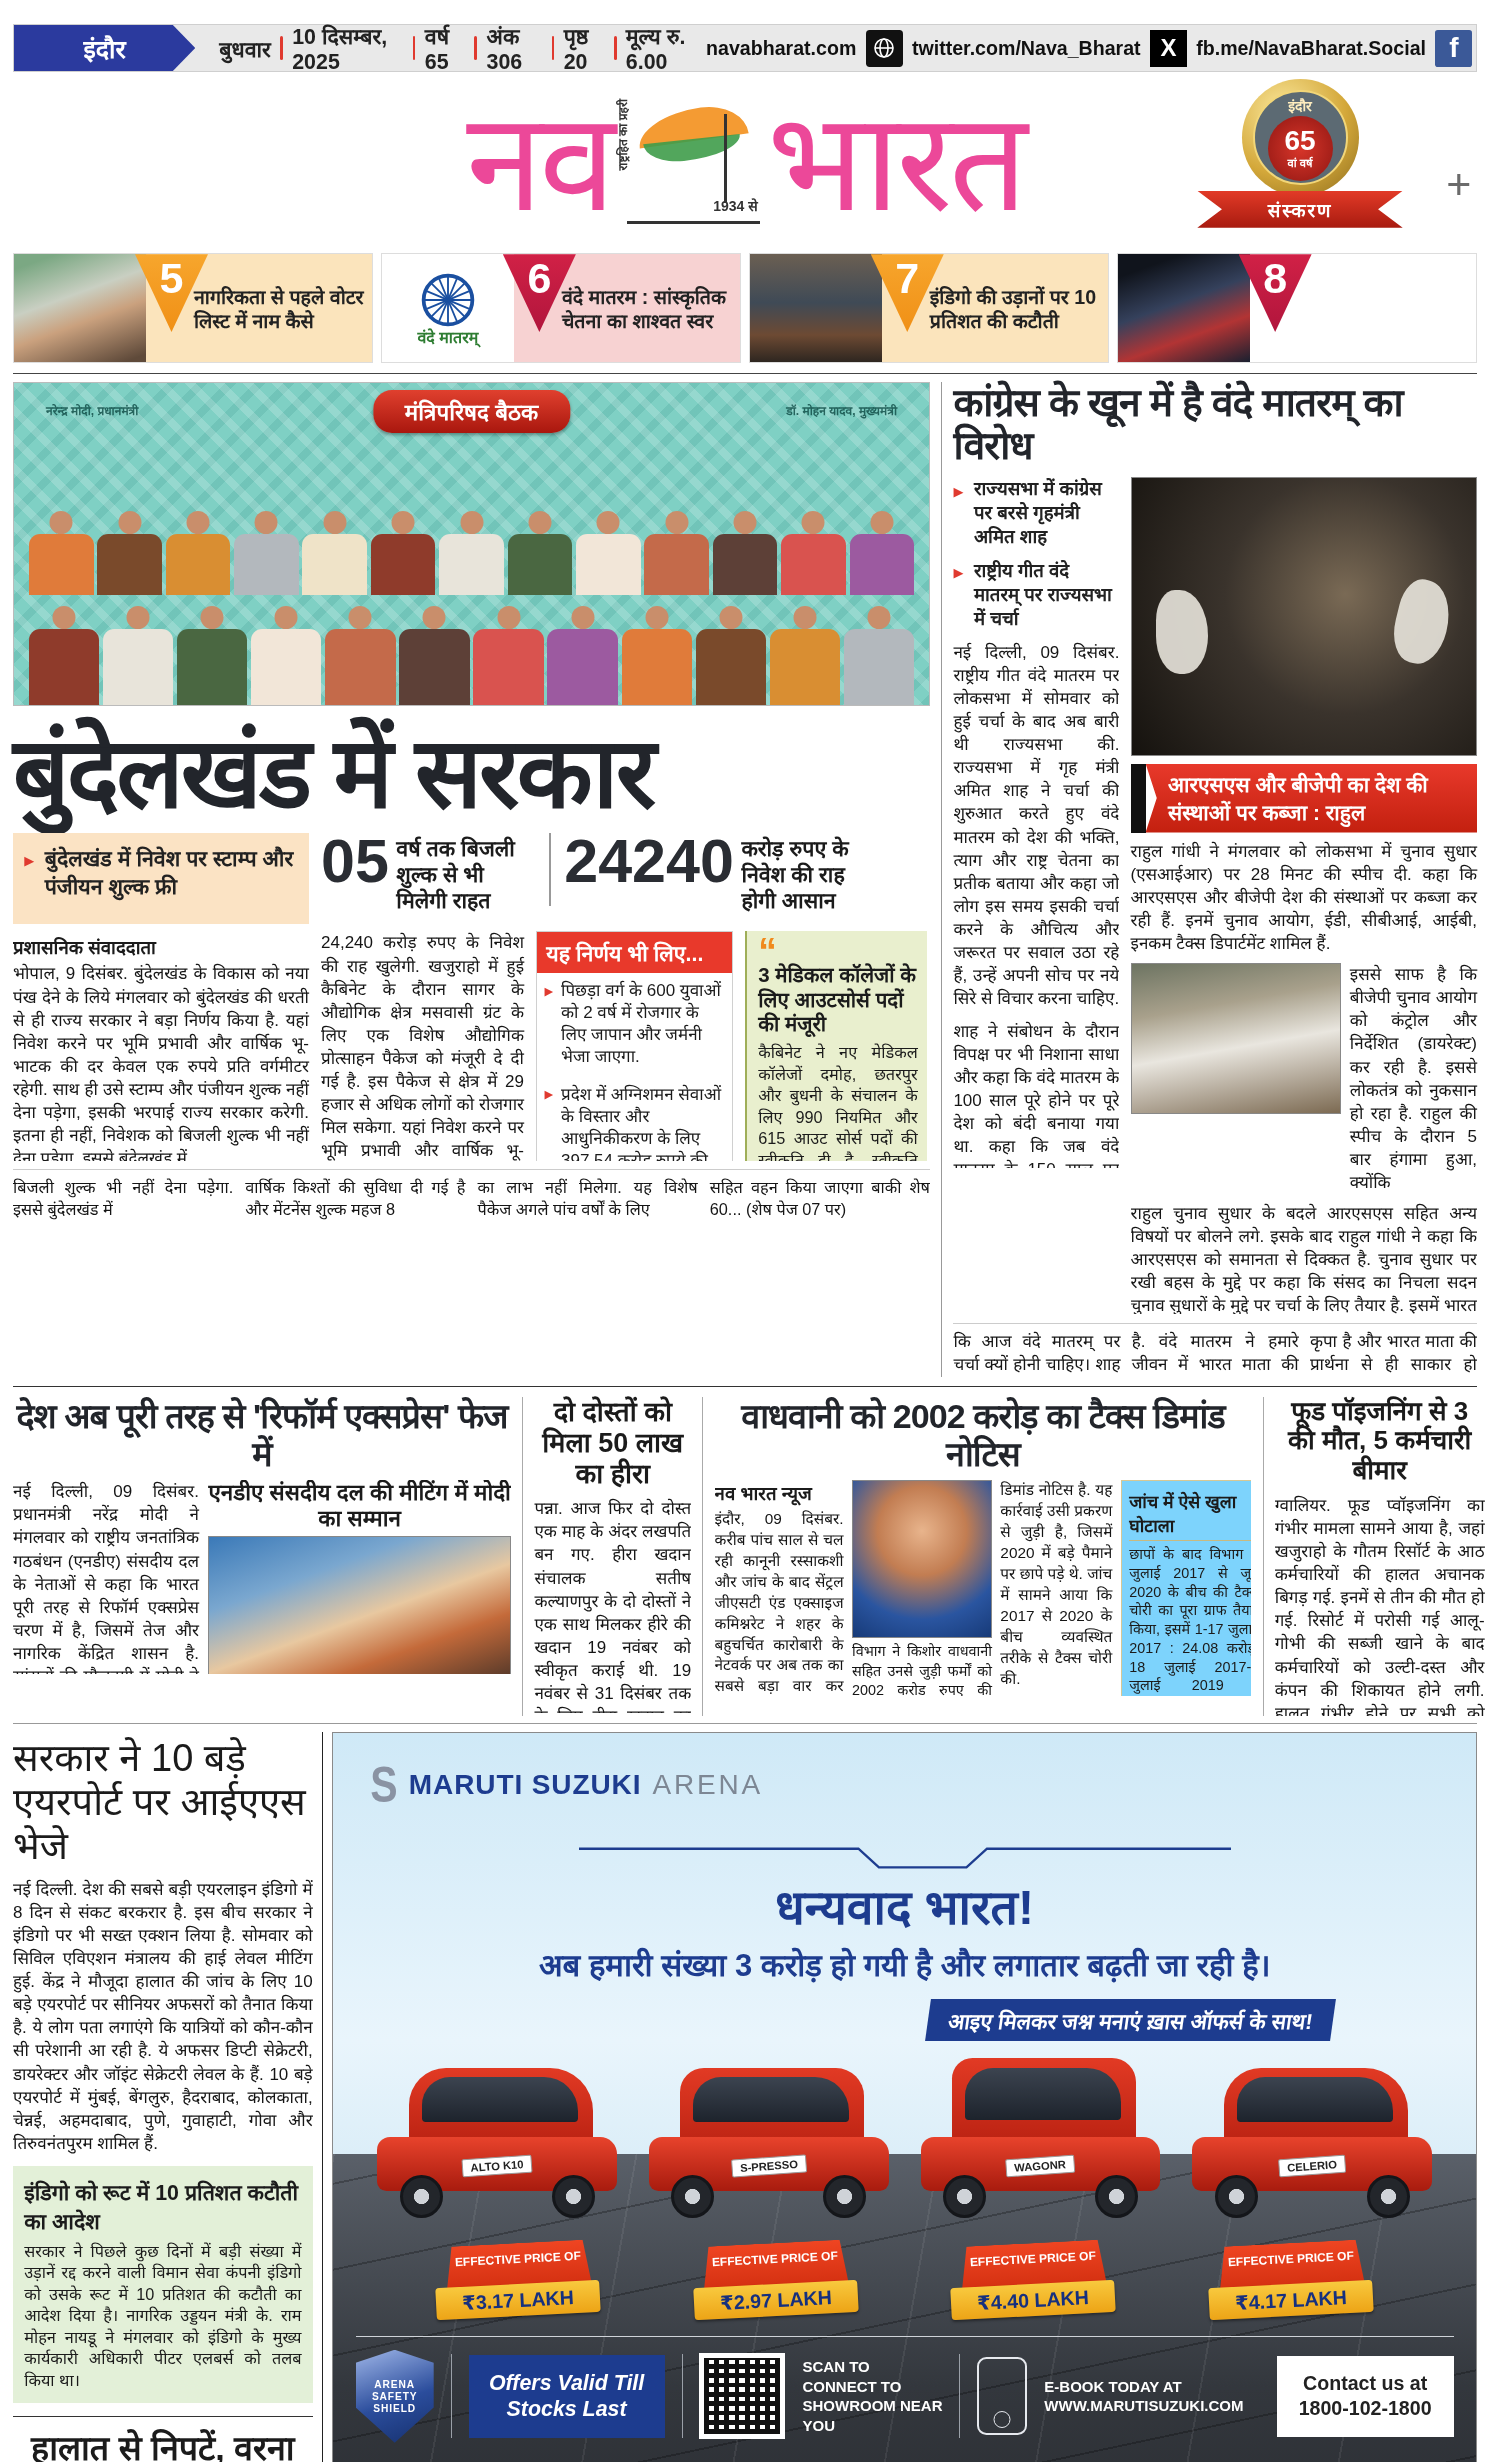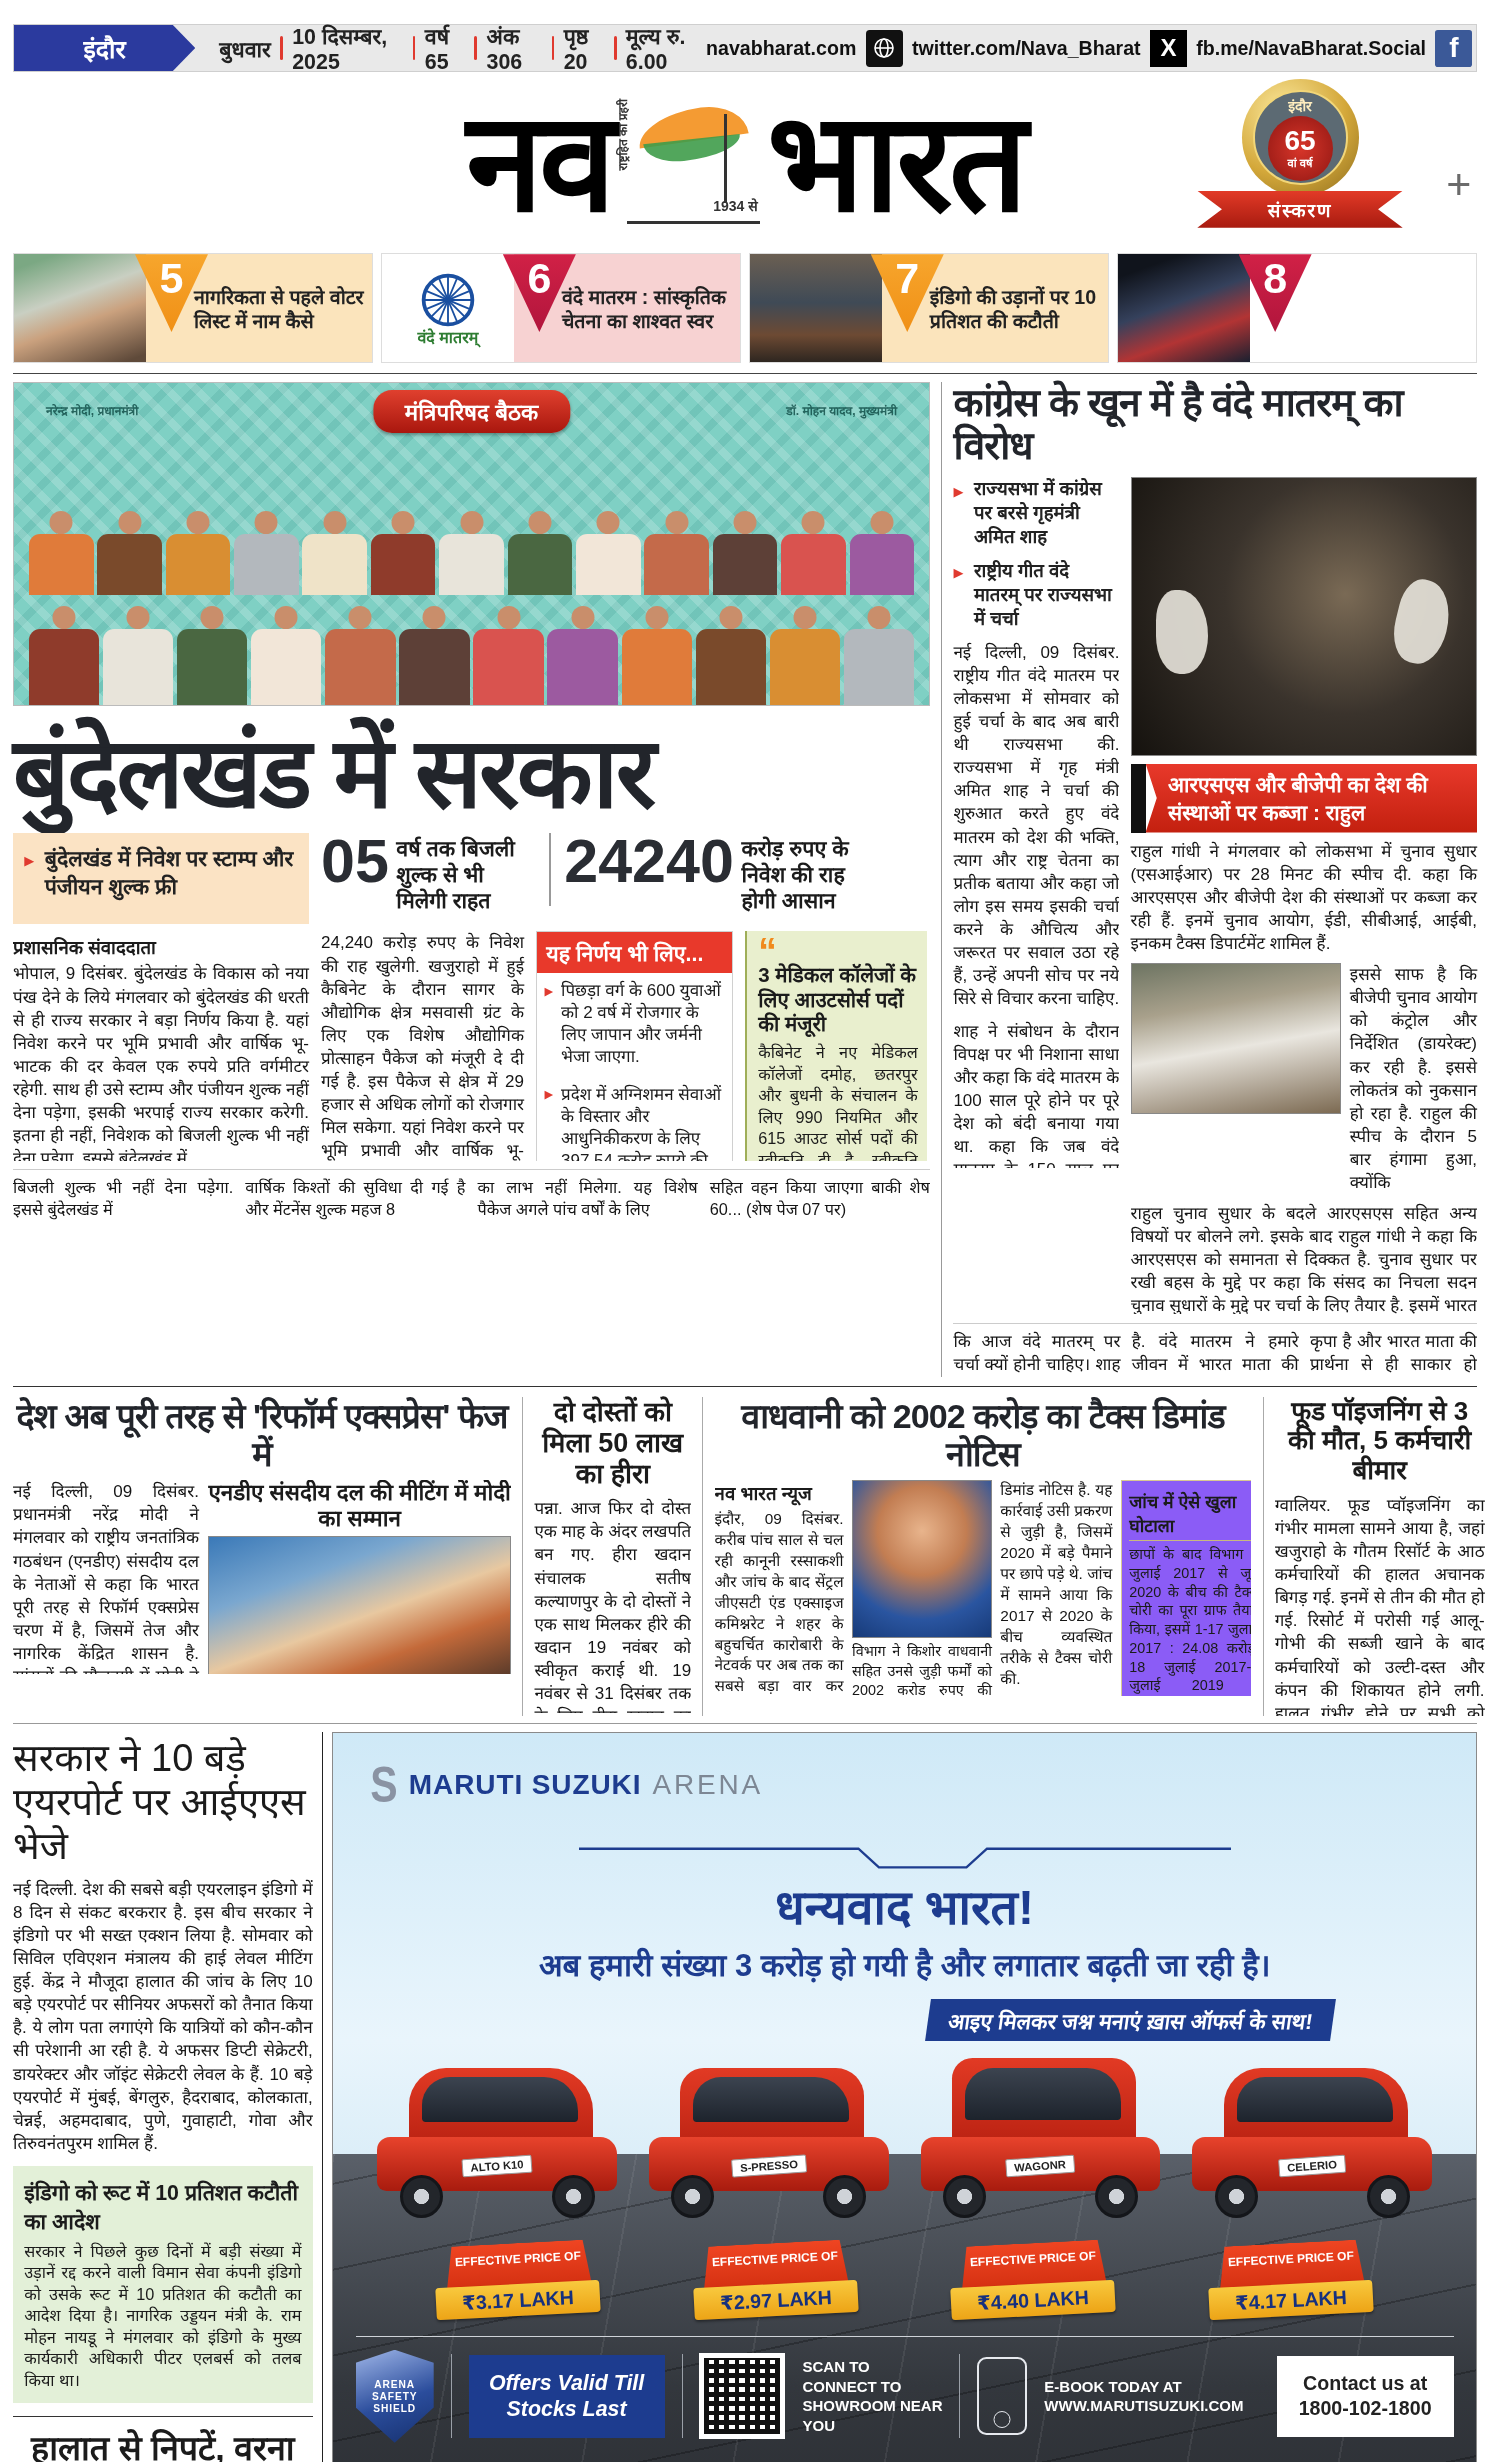"नव" .mast-title { color: #000000 -> #ec4899; font-weight: 700 -> 400 }
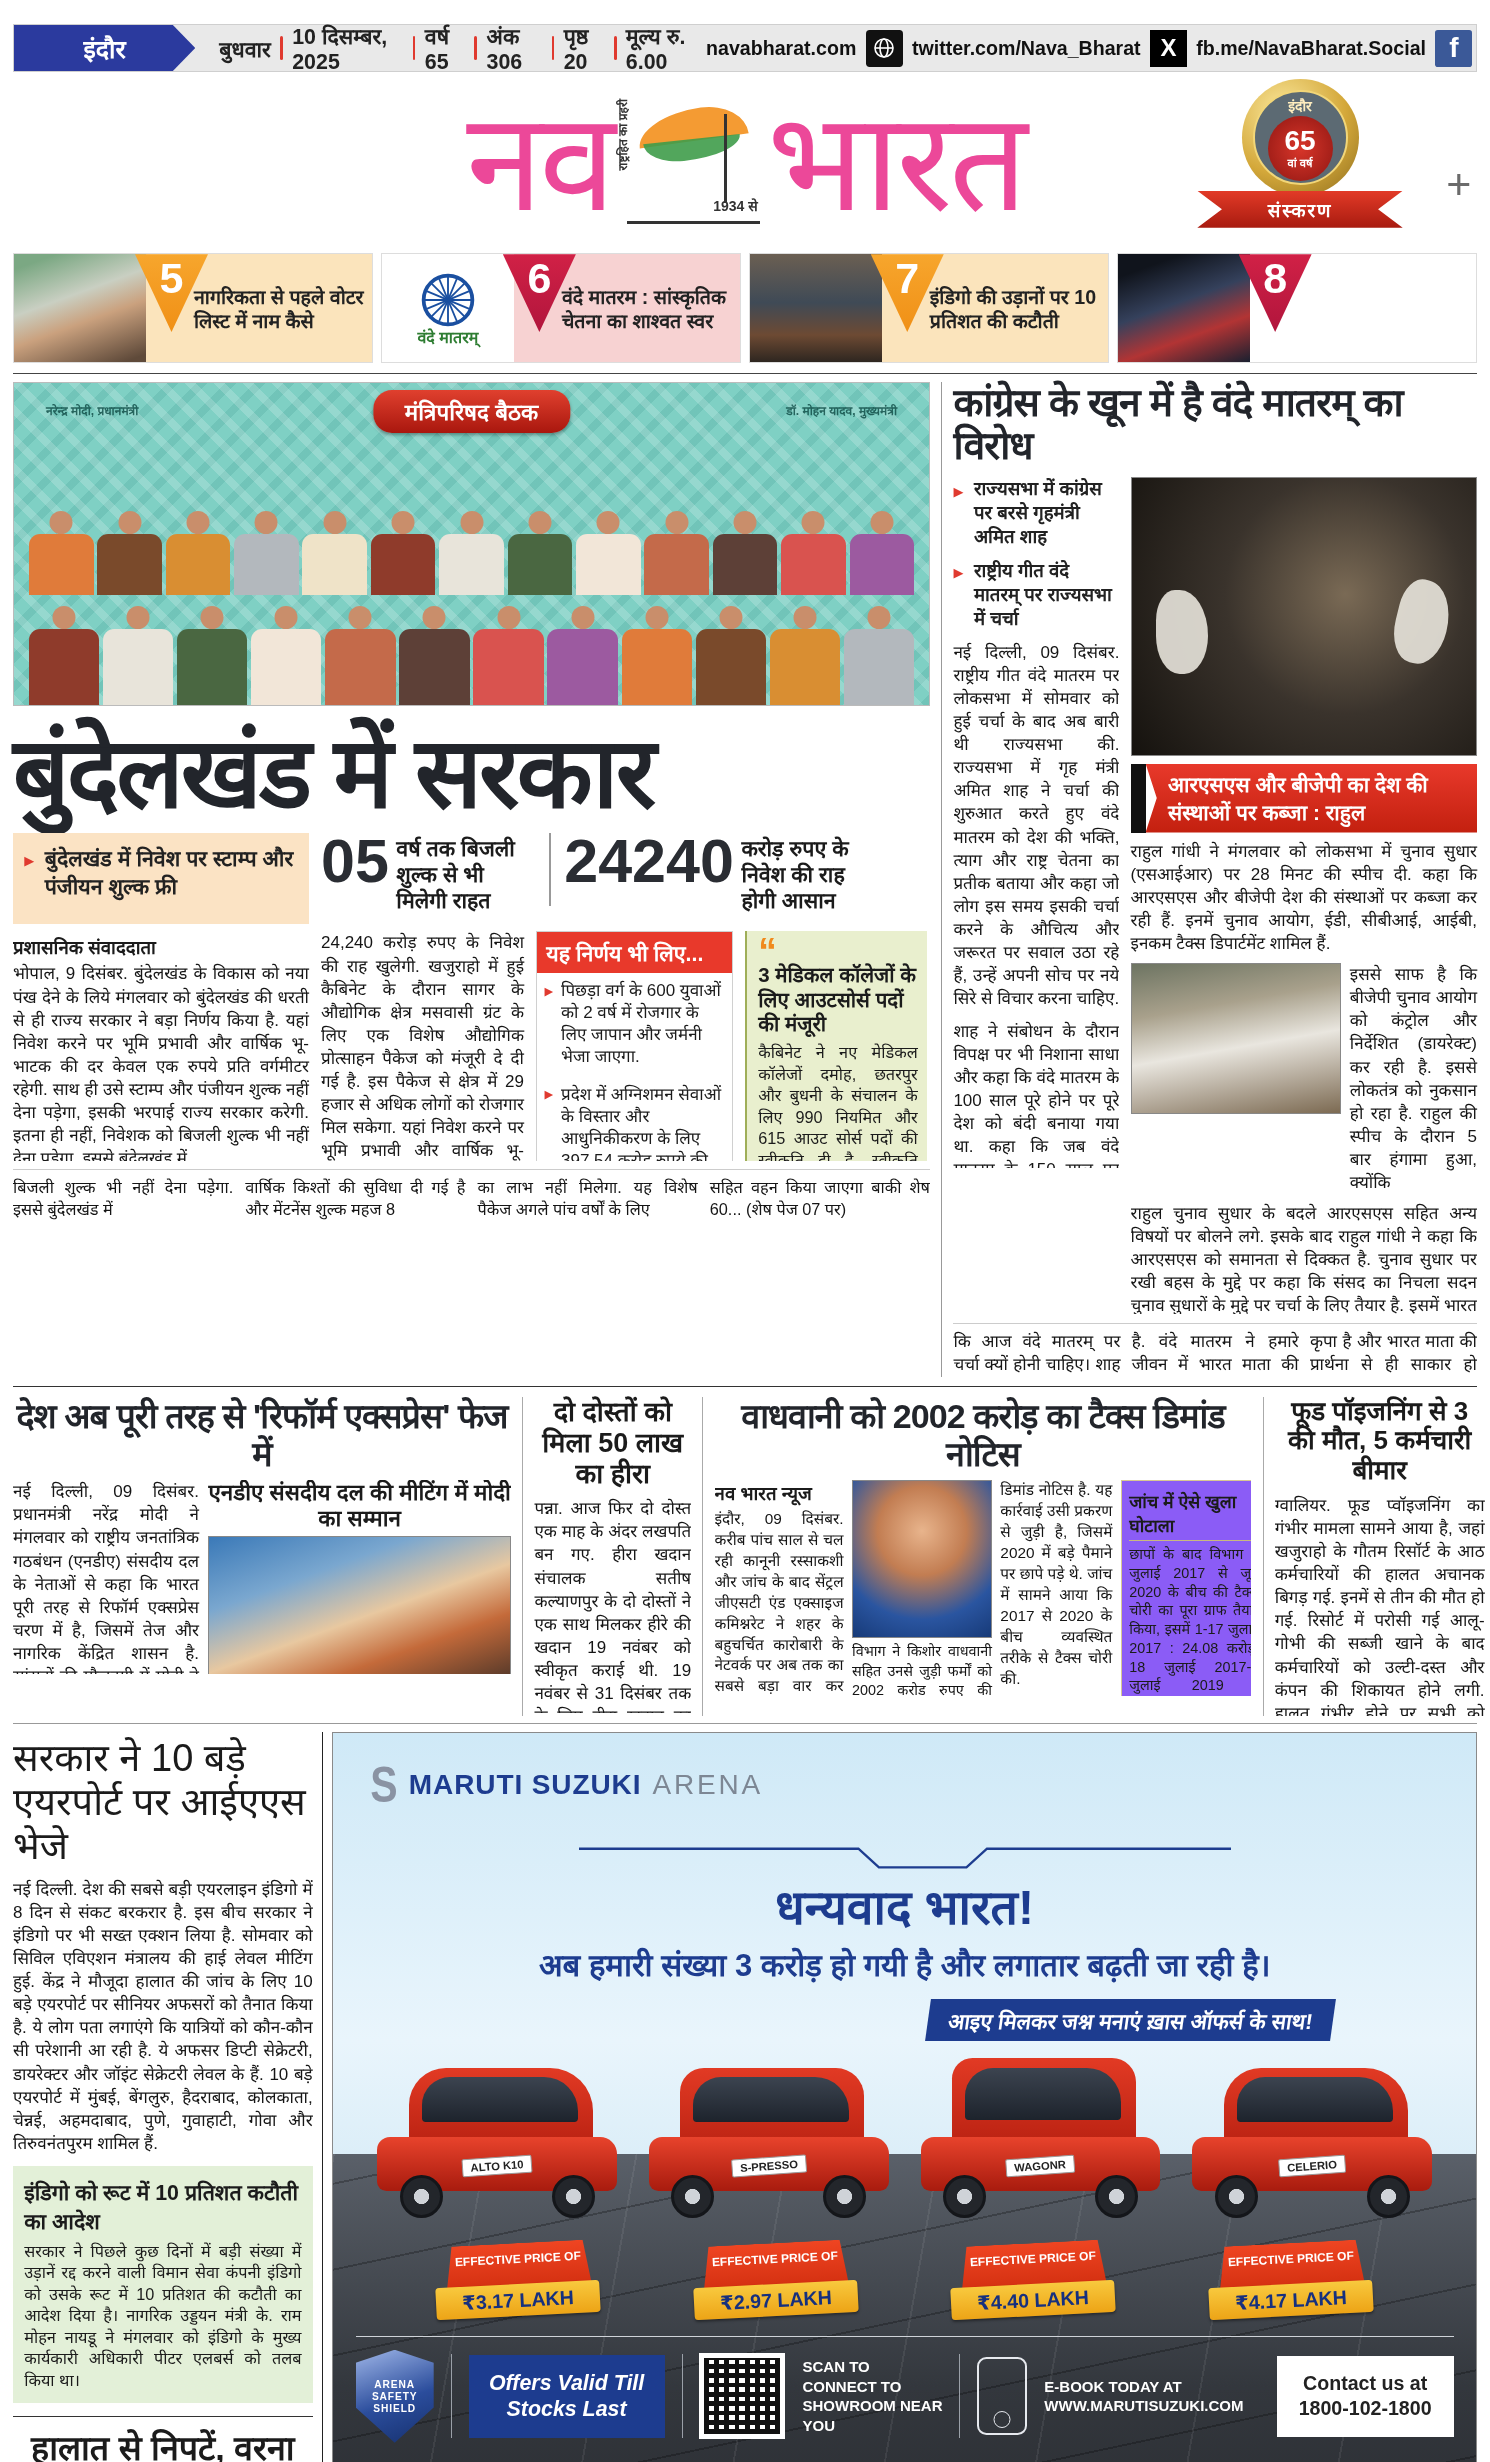"जांच में ऐसे खुला घोटाला" .scam-box { background: #8b5cf6 -> #7dd3fc }
